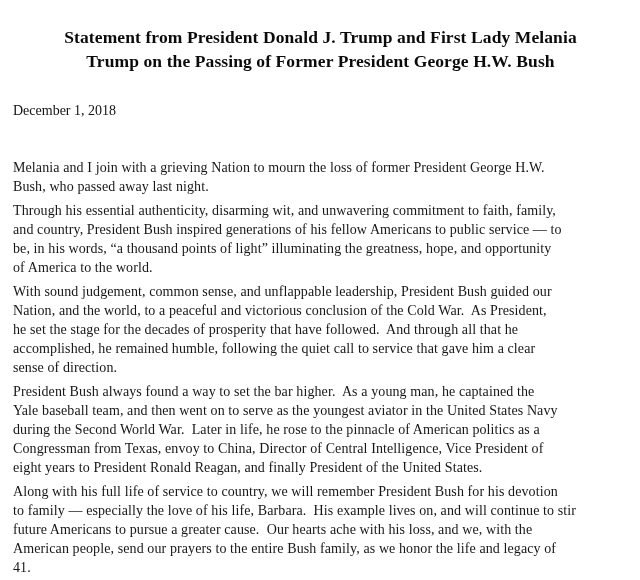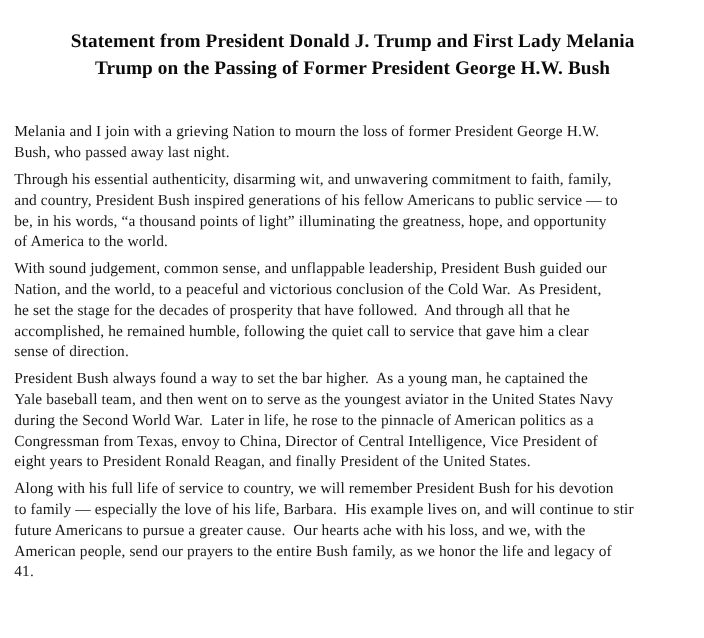"December 1, 2018" div.doc-date { html: none -> <div>December 1, 2018</div> }
